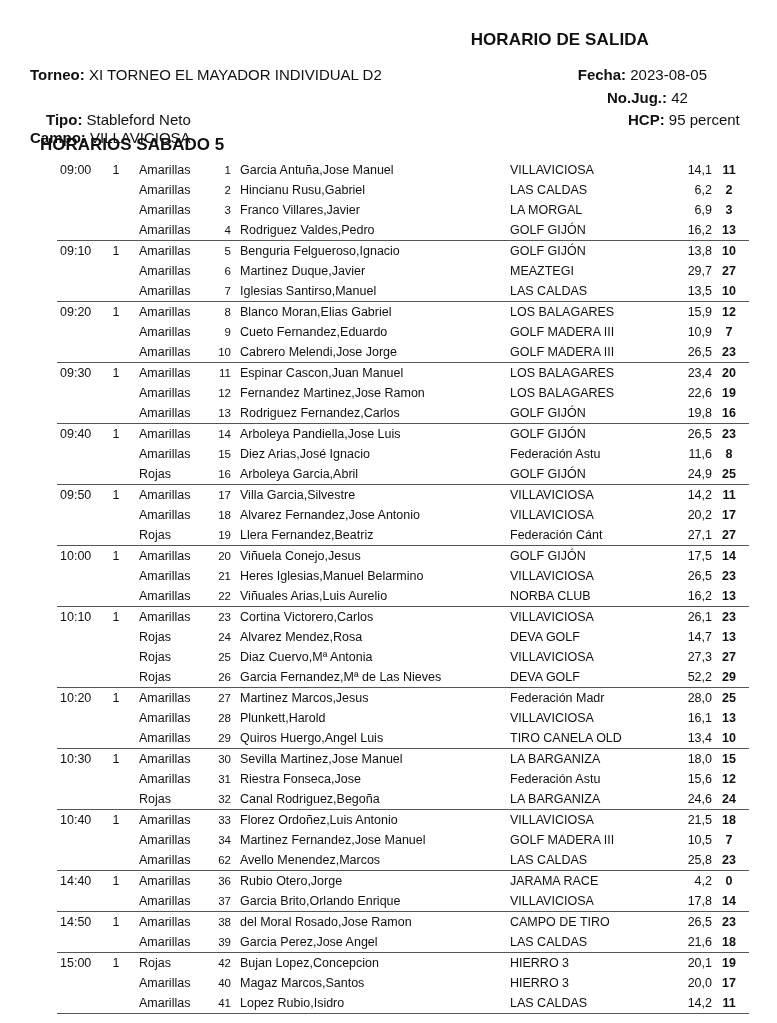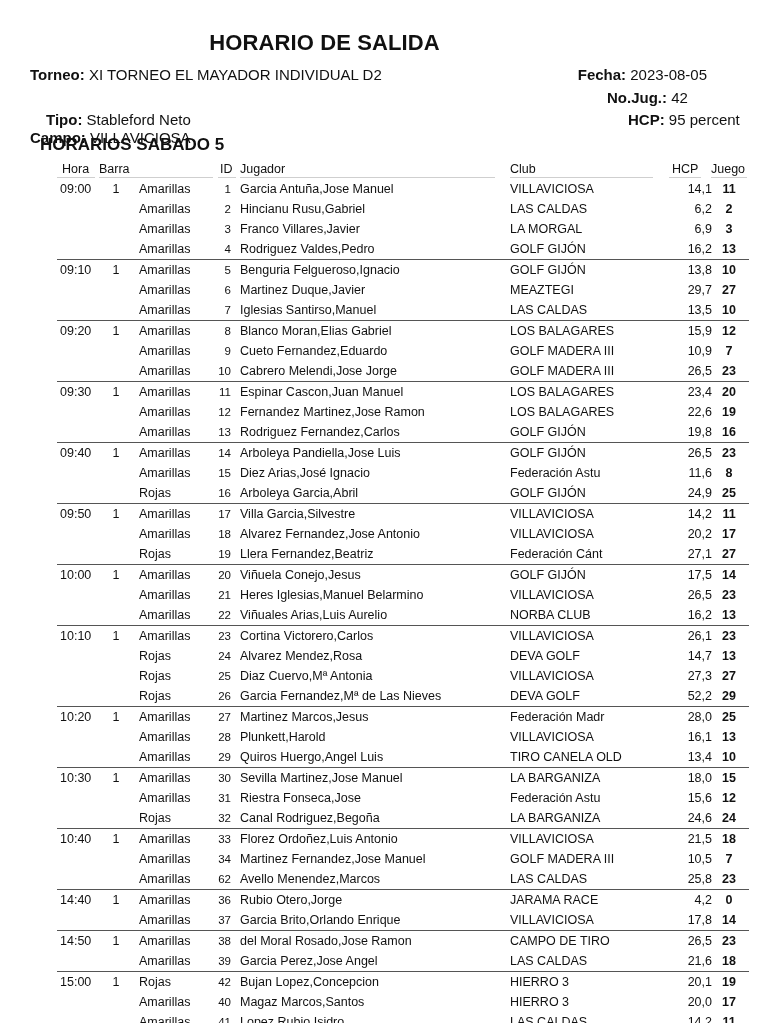"HORARIO DE SALIDA" .title { font-size: 22px -> 17px; text-align: center -> right }
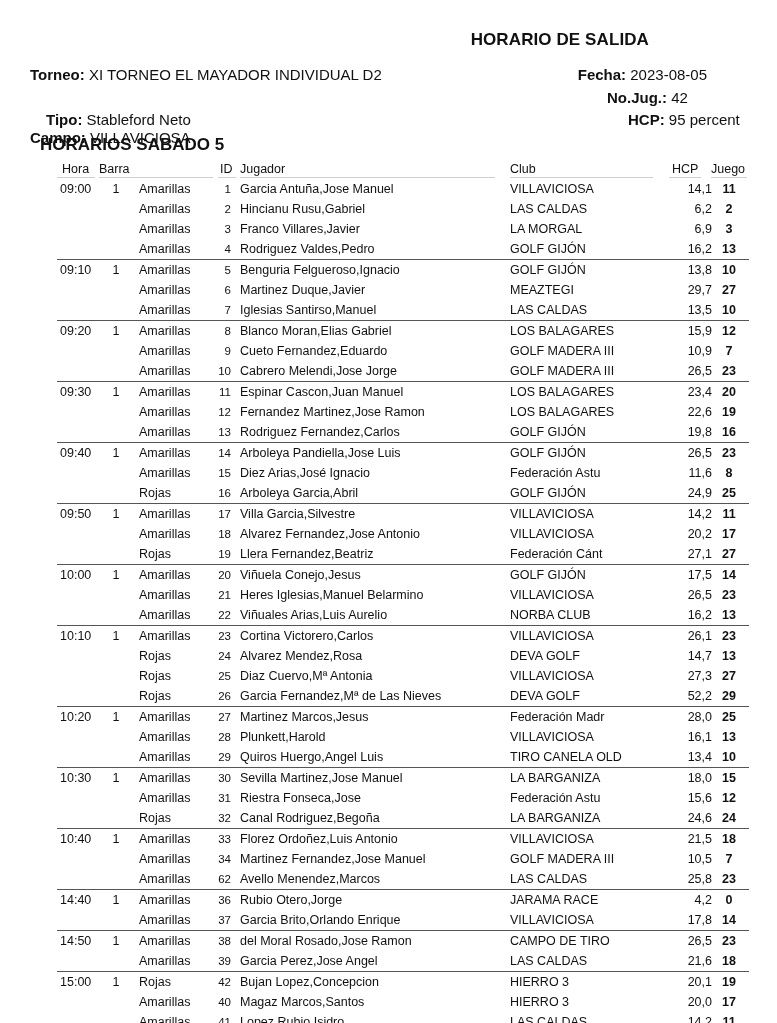"Hora" div.hdr { html: <div> <span>Hora</span> <span>Barra</span> <span>ID</span> <span>Jugador</span> <span>Club</span> <span>HCP</span> <span>Juego</span> <div></div> <div></div> <div></div> <div></div> <div></div> <div></div> <div></div> </div> -> none }
